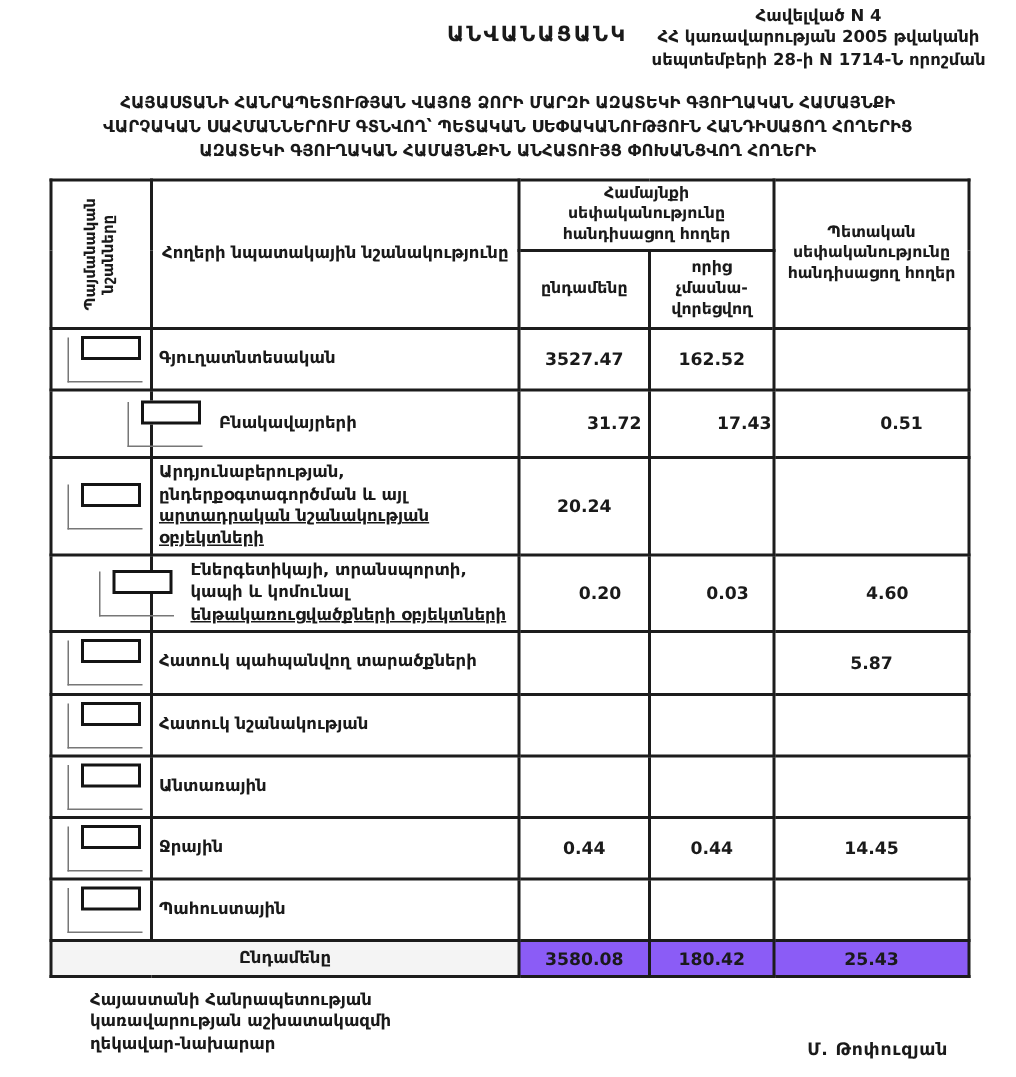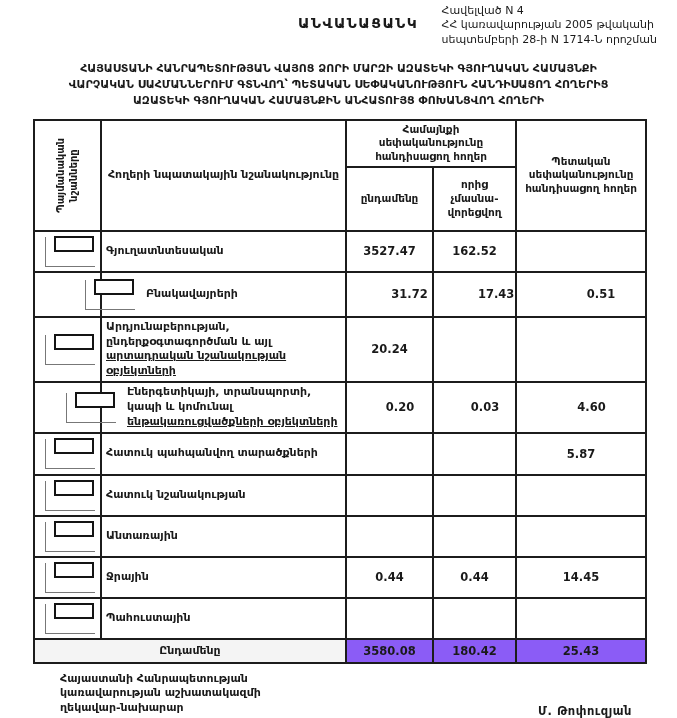"Հավելված N 4" .appendix { font-weight: 400 -> 700; text-align: left -> center }
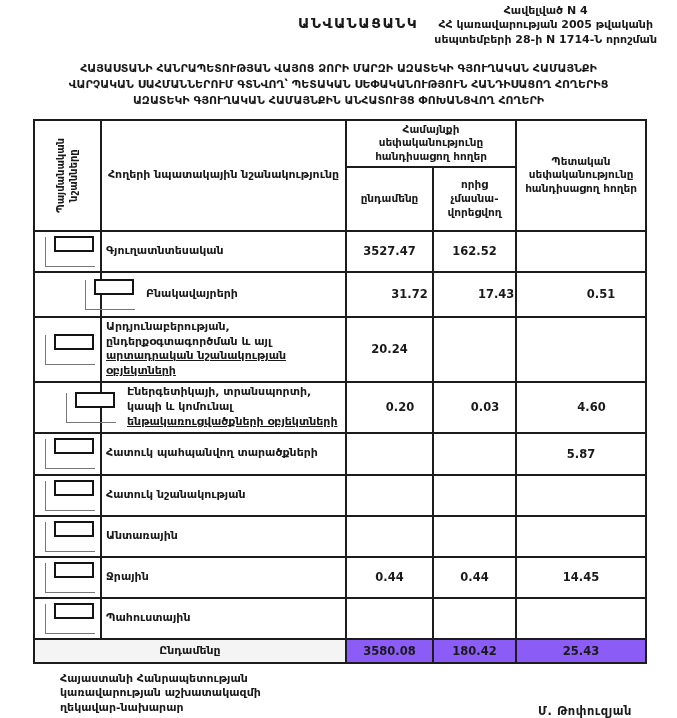"որից" tr.subrow th { height: 64px -> 52px }
